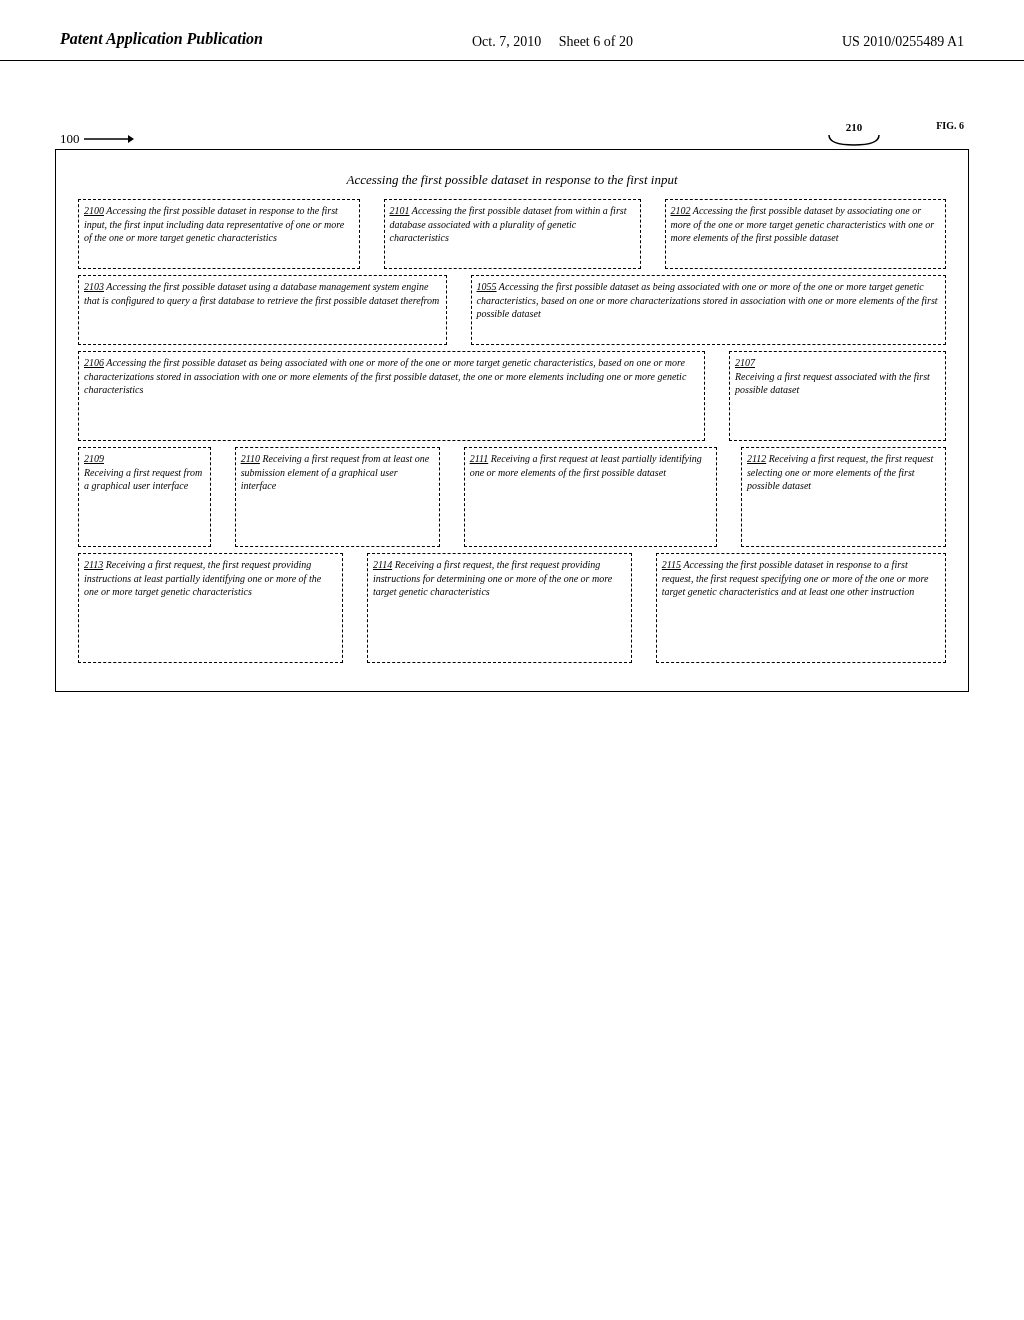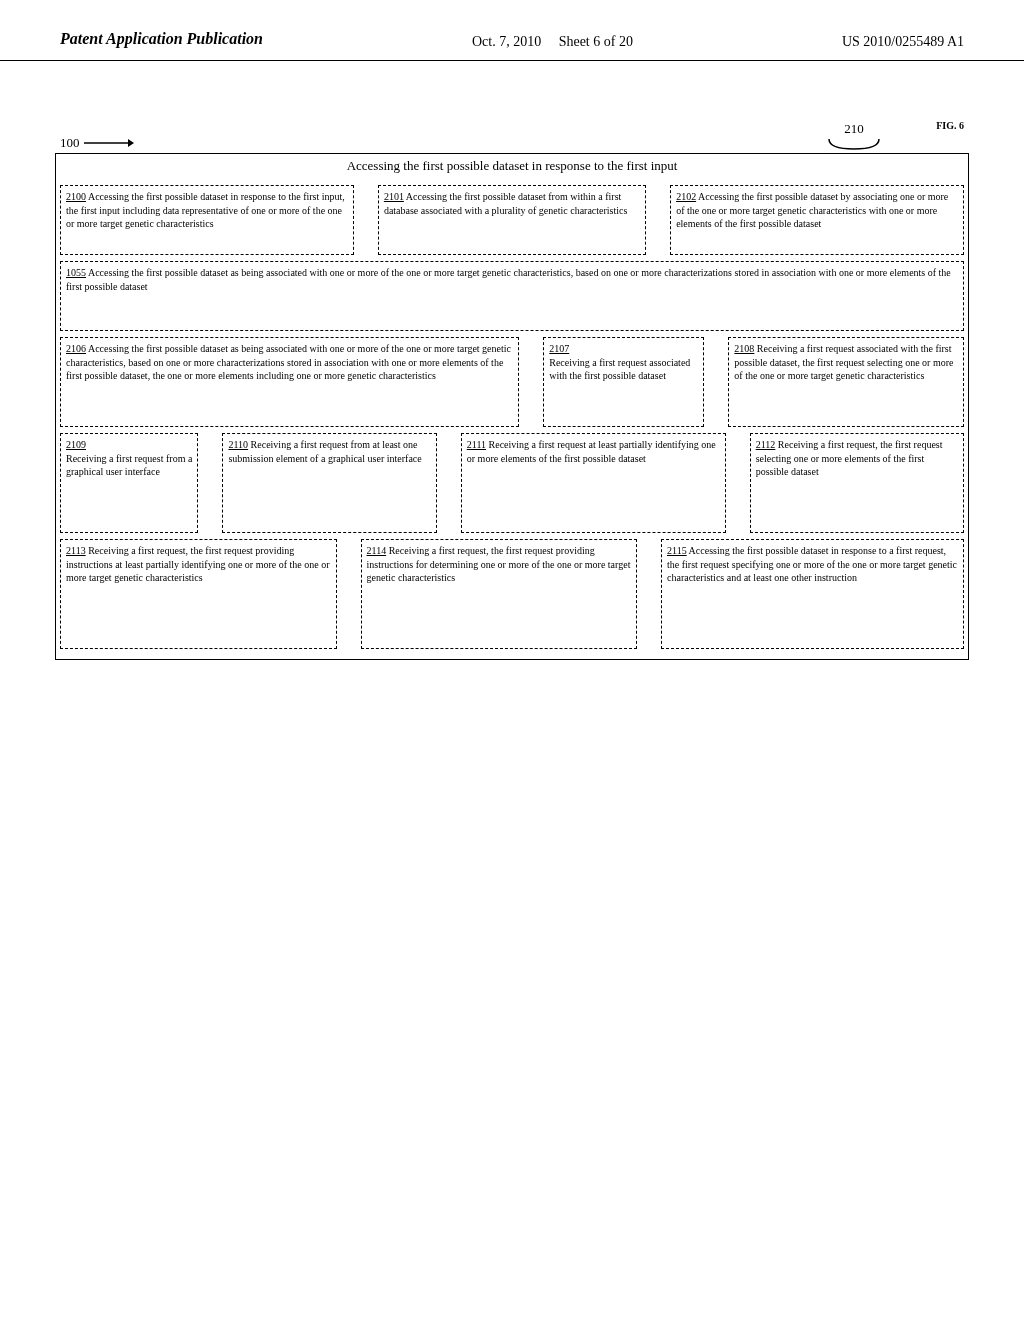"210" span { font-size: 13px -> 11px; font-weight: none -> bold }
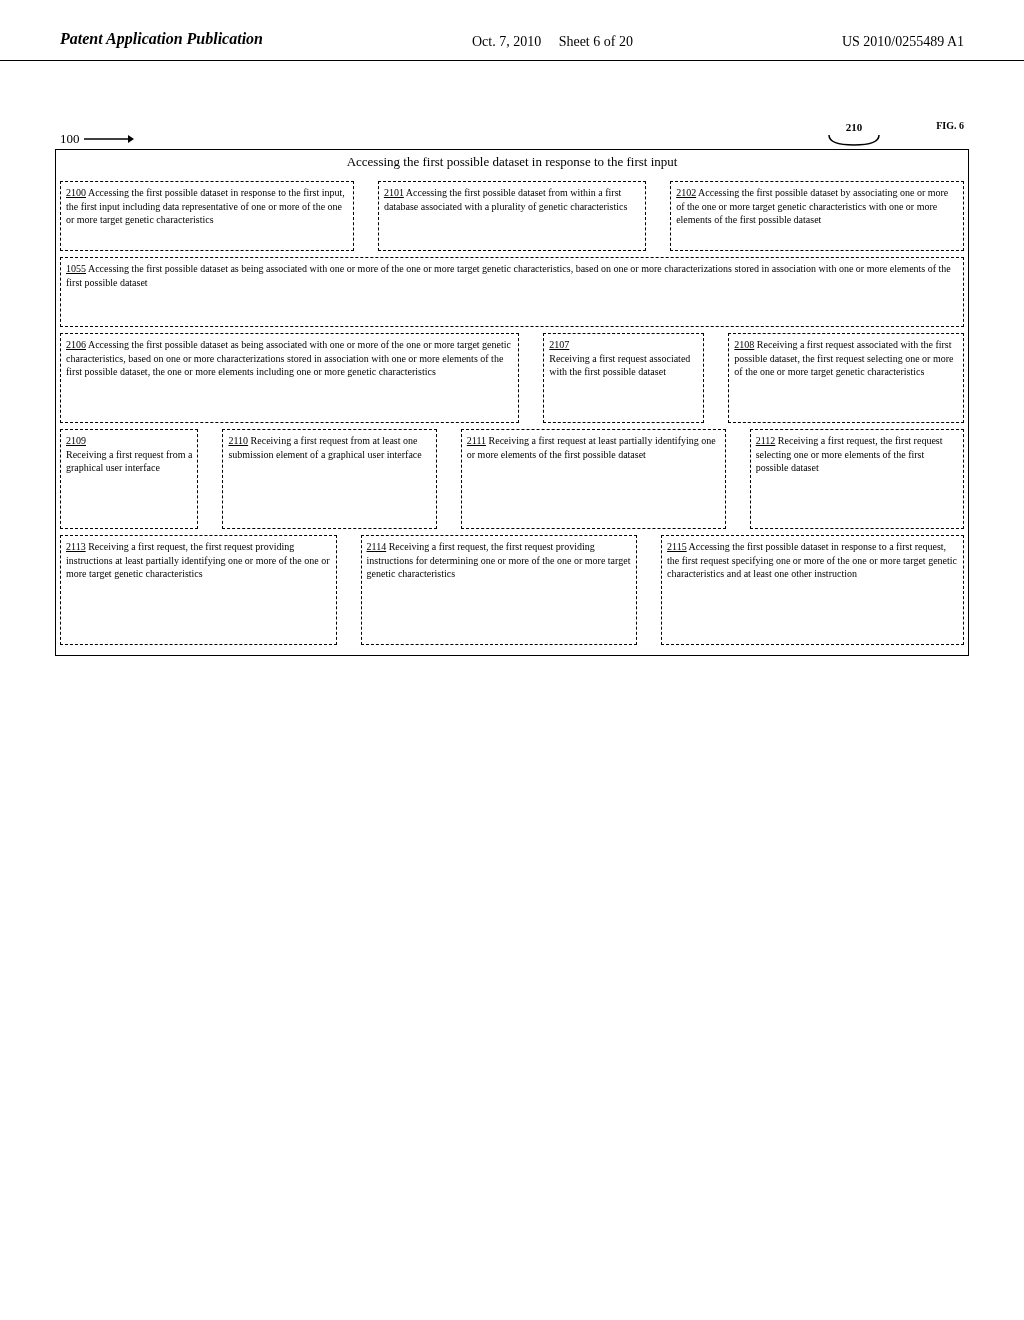"Accessing the first possible dataset" .outer-box { font-style: none -> italic; padding: 4px -> 22px }
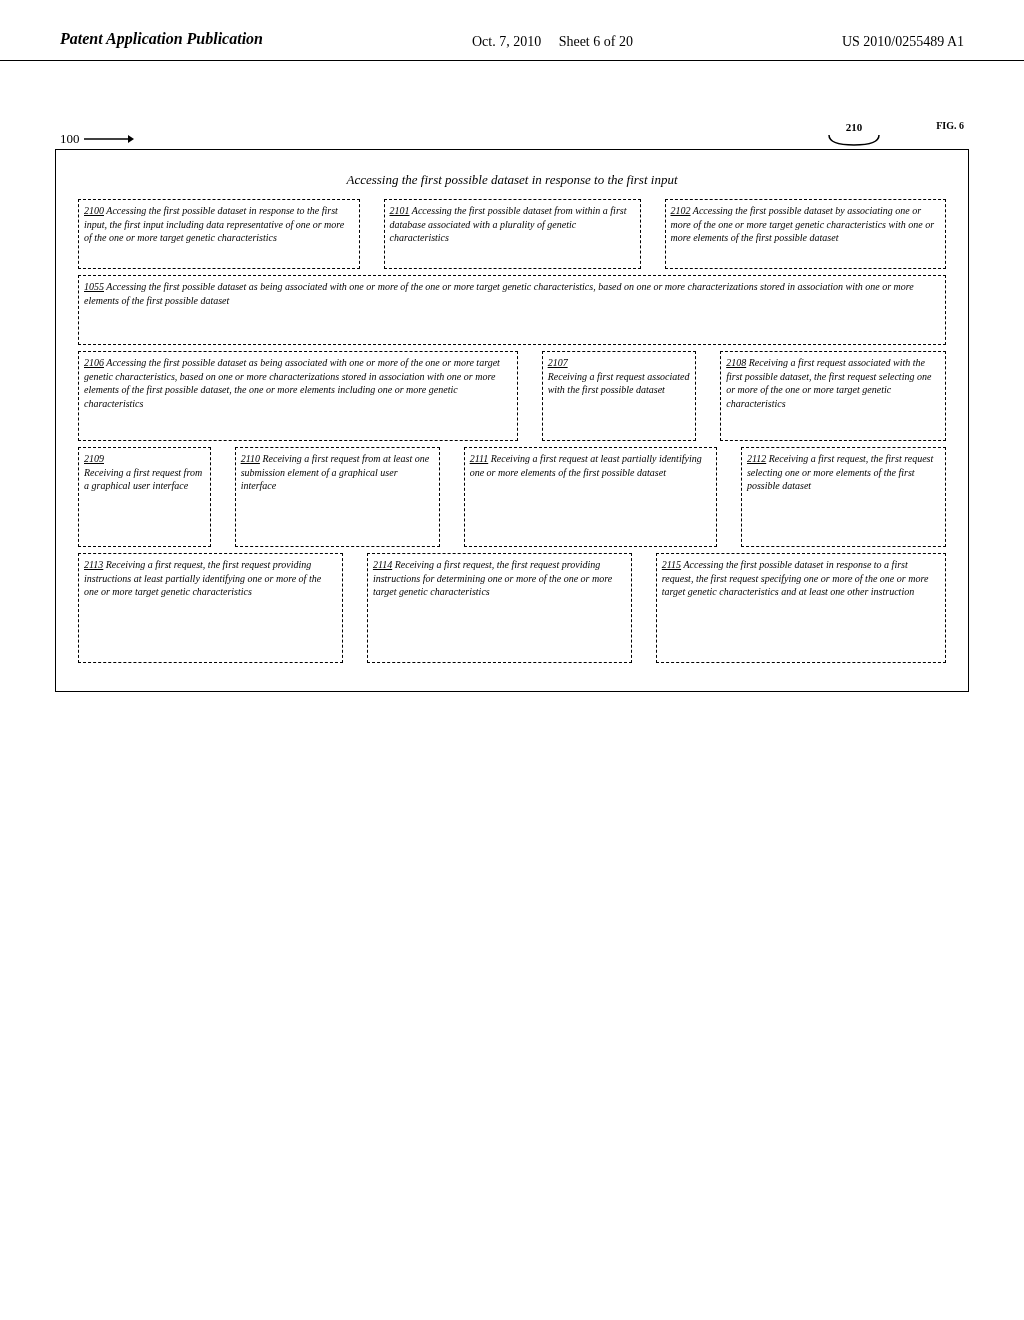"2103 Accessing the first possible" div.dashed-box { html: none -> <div> <span>2103</span> Accessing the first possible dataset using a database management system engine that is configured to query a first database to retrieve the first possible dataset therefrom </div> }
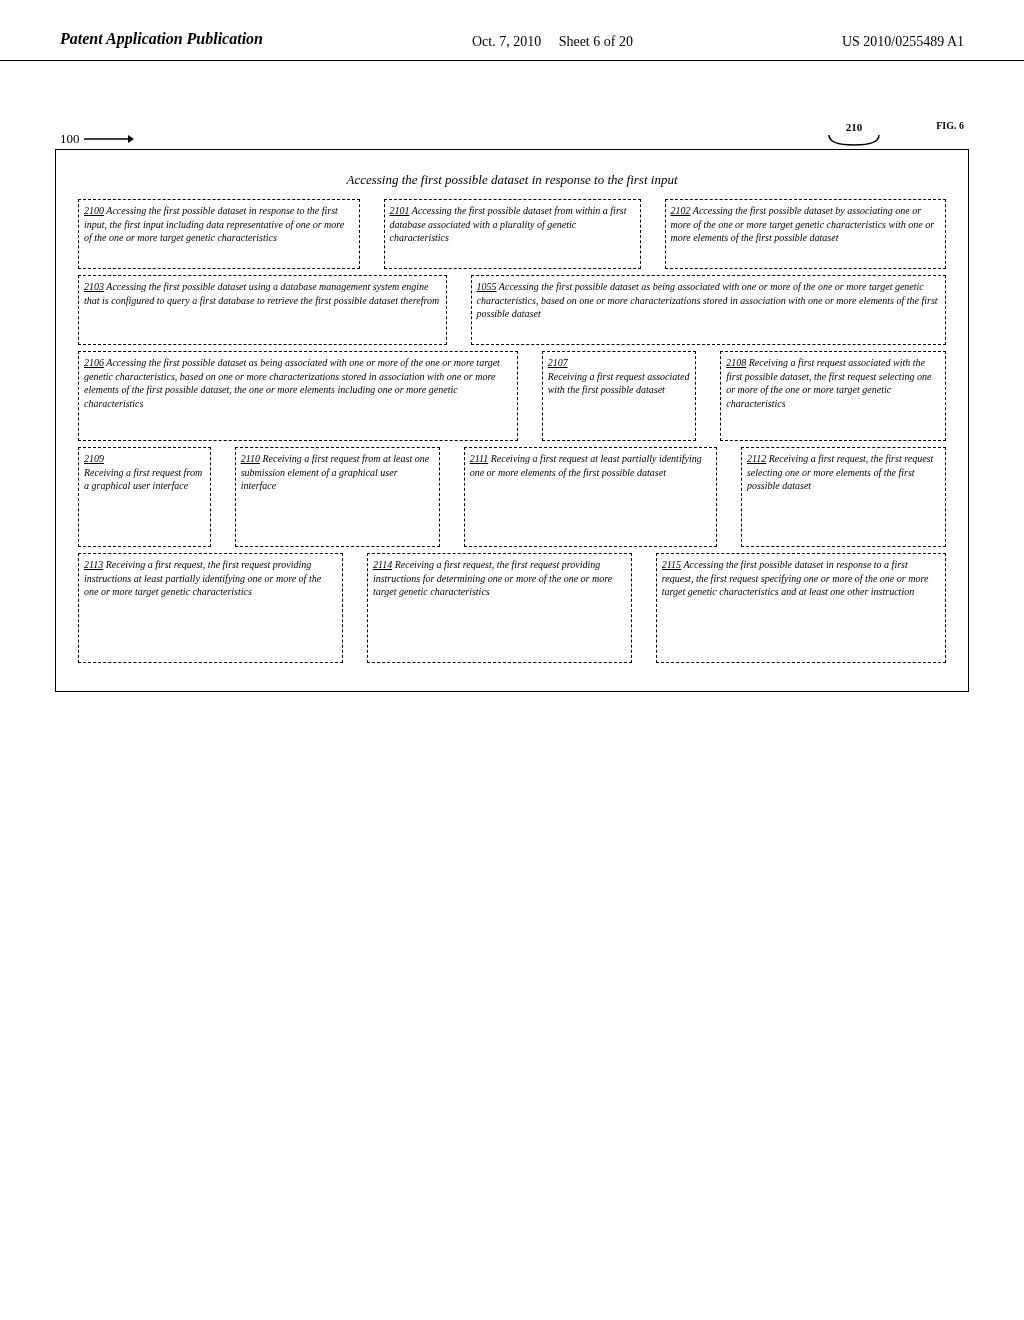"2108 Receiving a first request" div.dashed-box { html: <div> <span>2108</span> Receiving a first request associated with the first possible dataset, the first request selecting one or more of the one or more target genetic characteristics </div> -> none }
